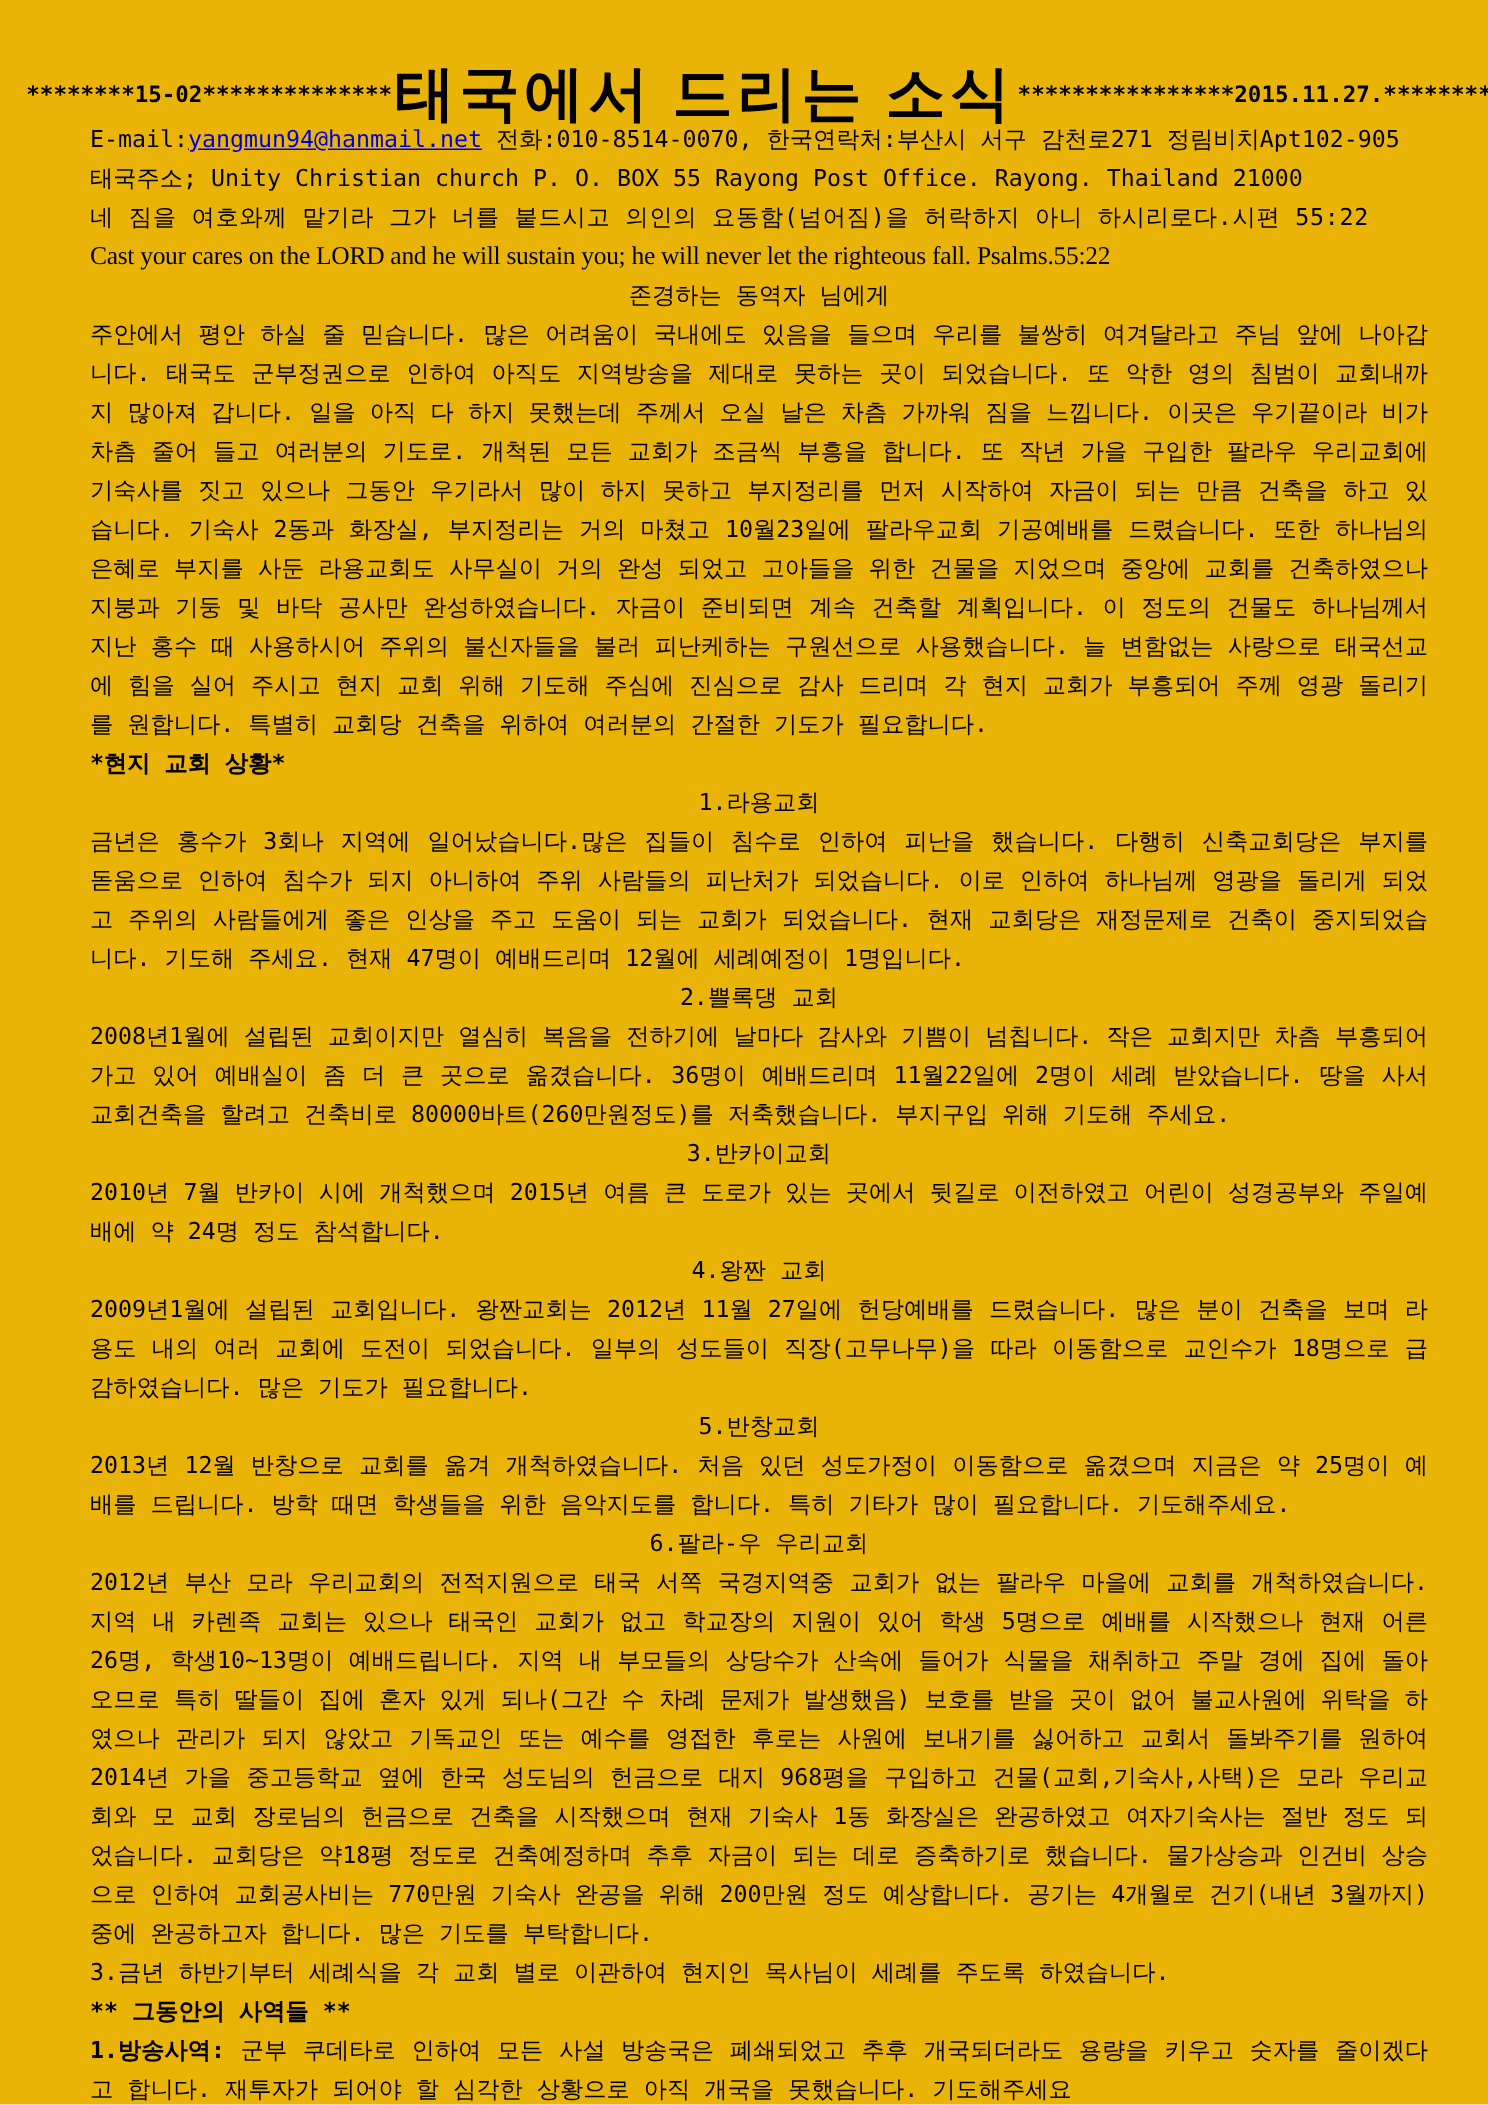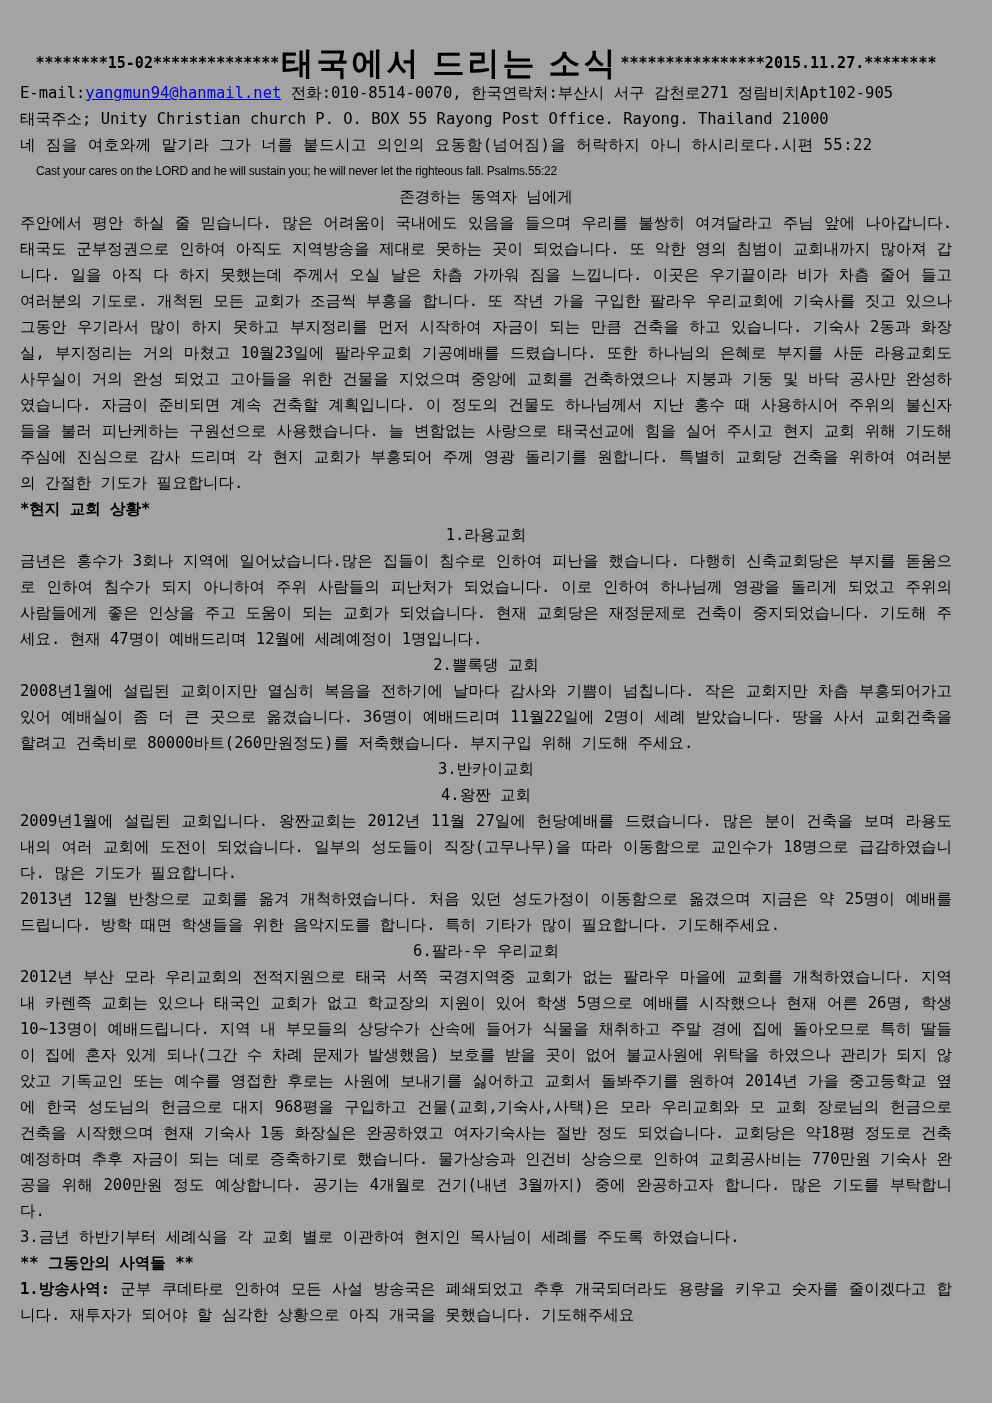"********15-02**************" .page { background: #a3a3a3 -> #eab308; padding: 50px 40px 0 20px -> 50px 40px 0 60px }
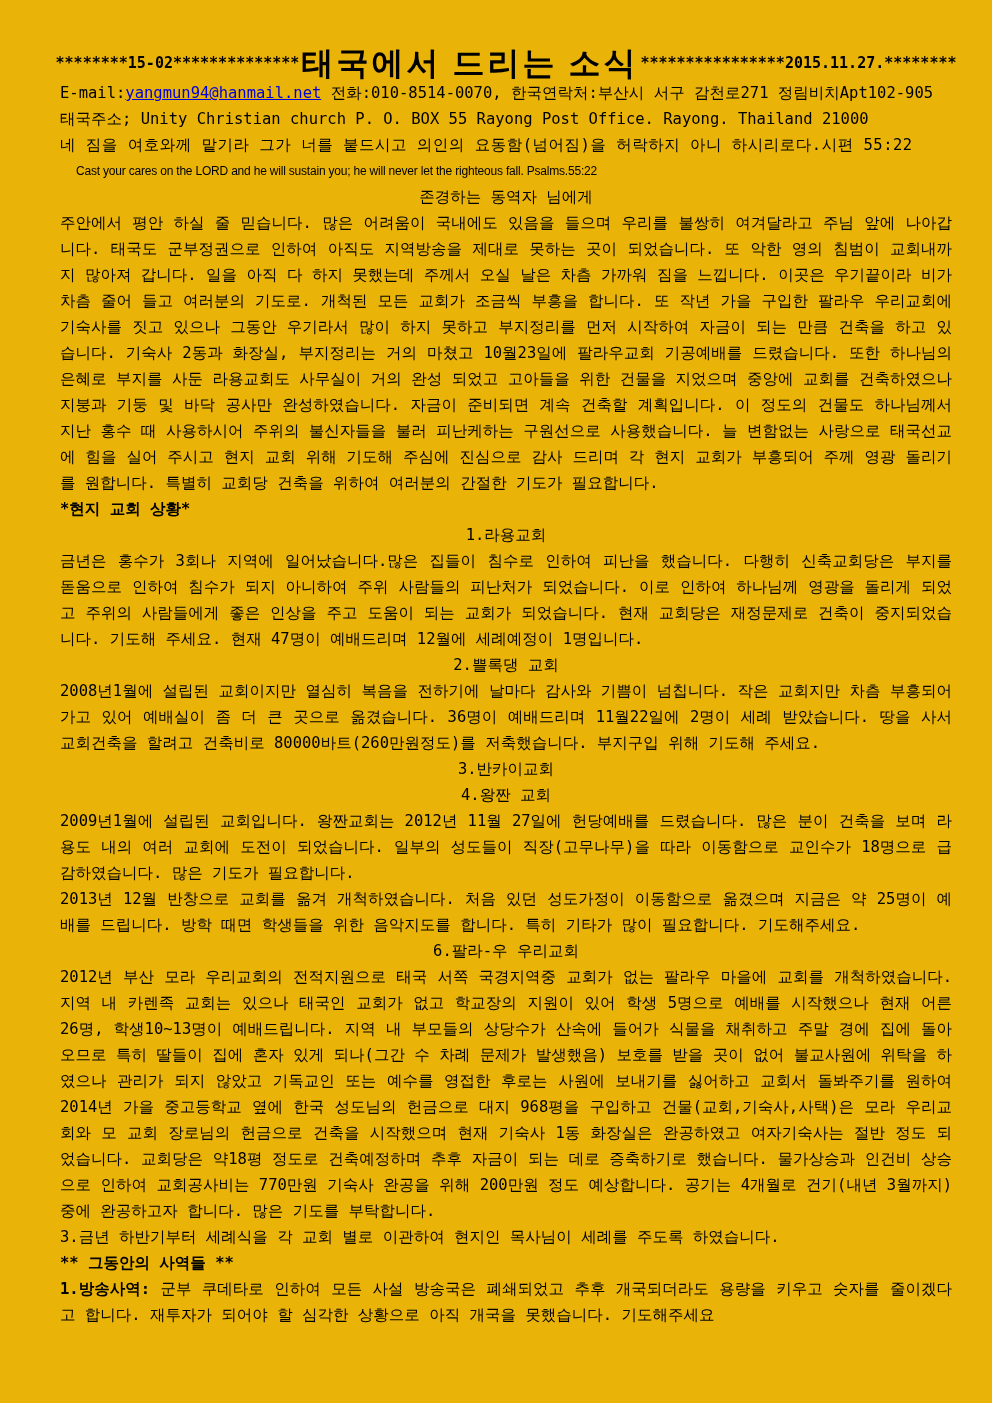"태국에서 드리는 소식" .masthead .title { font-size: 32px -> 40px }
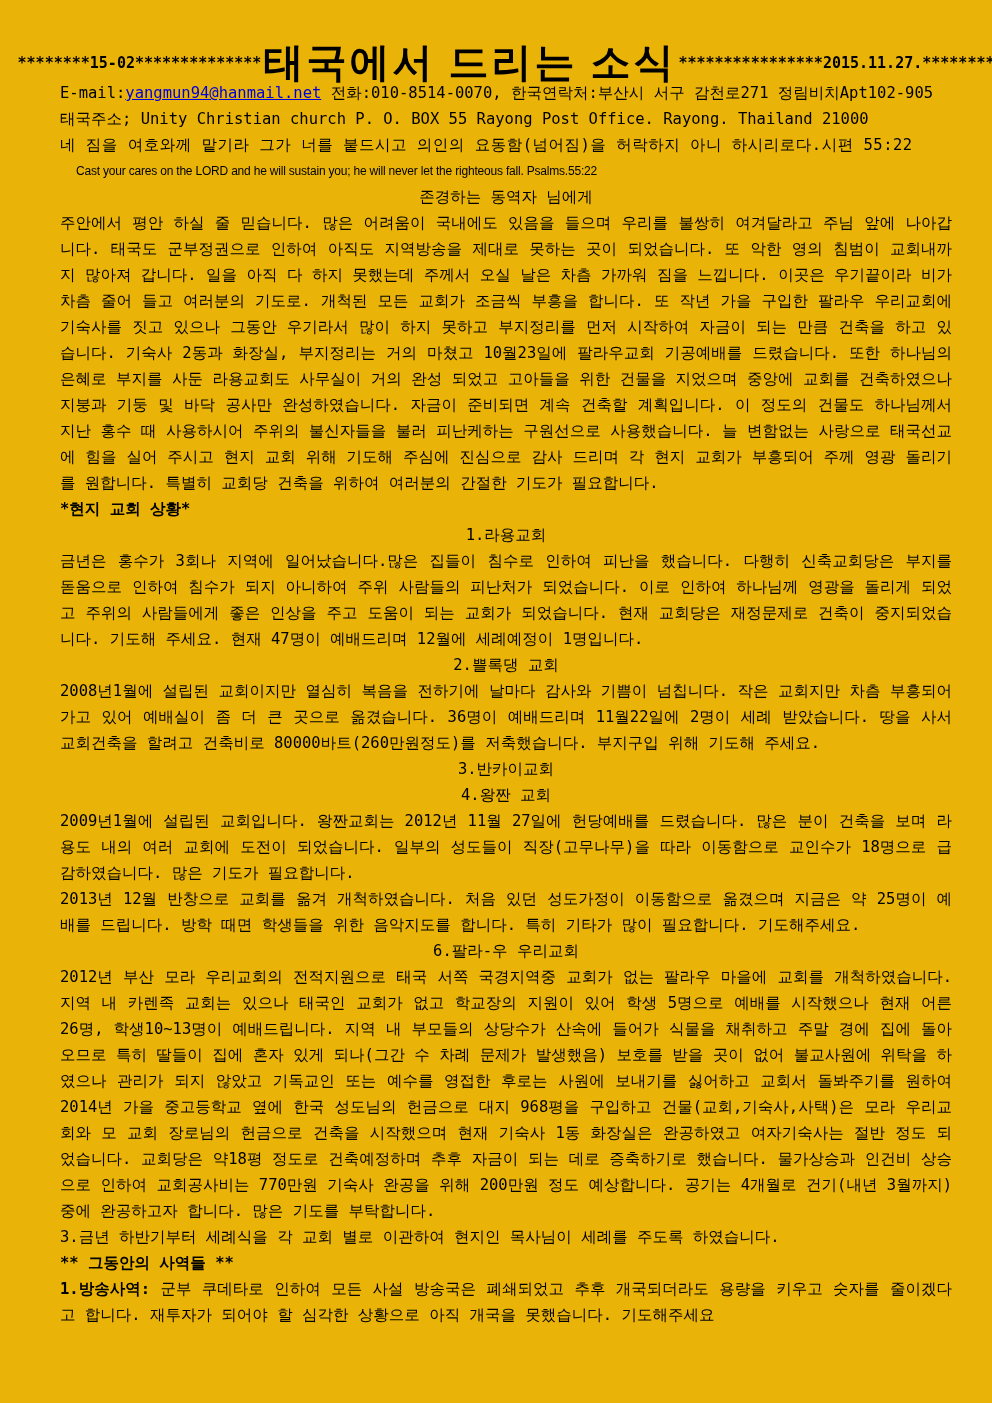"Cast your cares on the" .verse-en { font-family: Liberation Sans, sans-serif -> Liberation Serif, serif; font-size: 12px -> 17px; margin-left: 16px -> none }
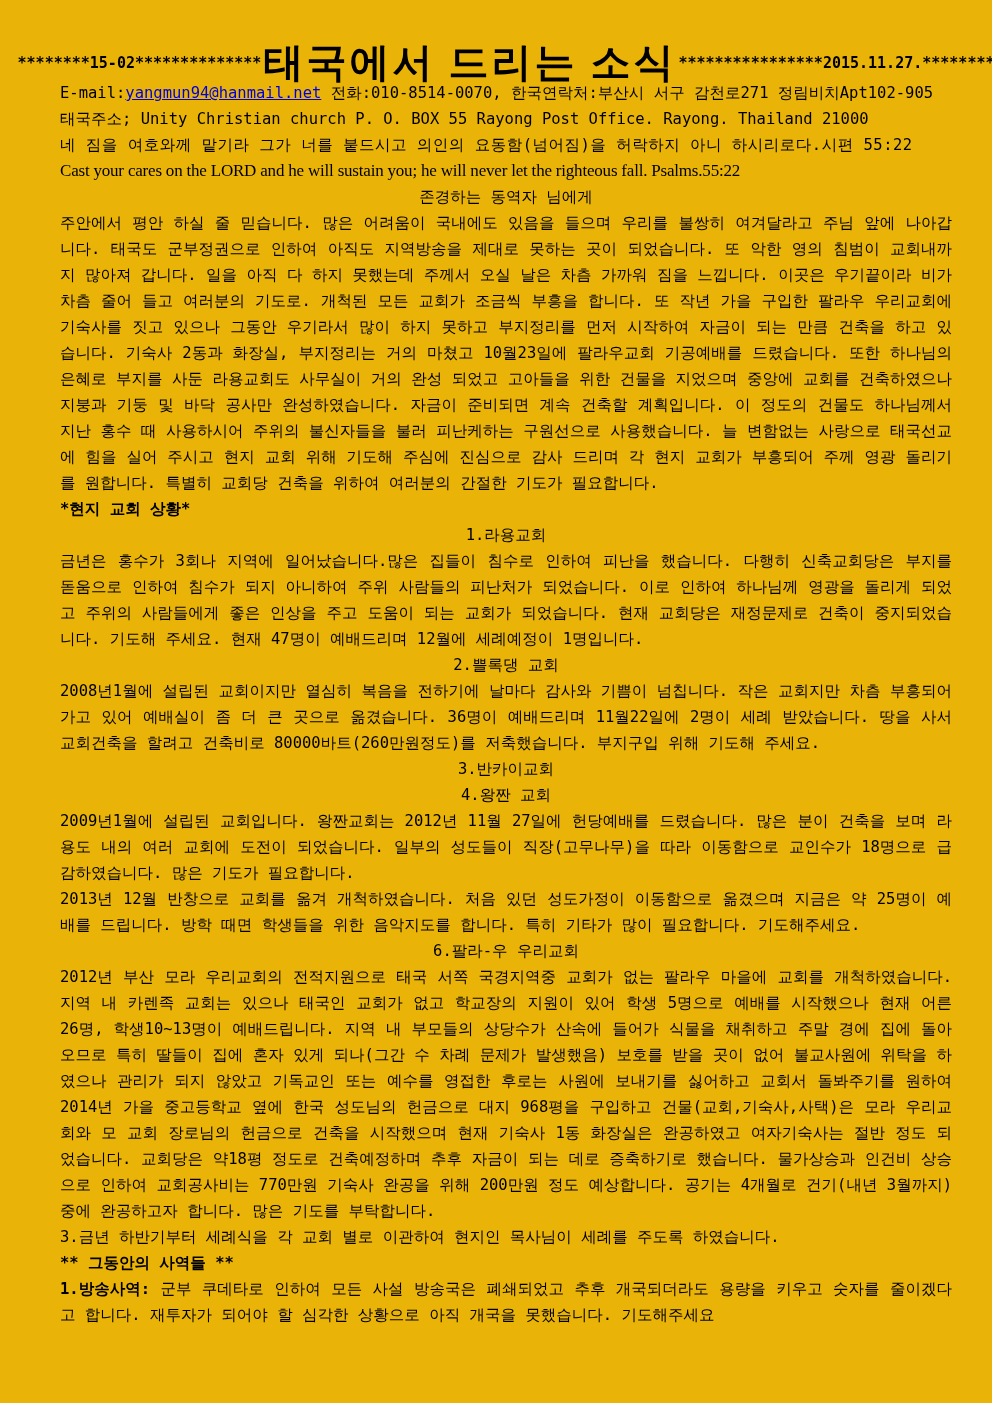"2010년 7월 반카이 시에 개척했으며" p { html: none -> <p>2010년 7월 반카이 시에 개척했으며 2015년 여름 큰 도로가 있는 곳에서 뒷길로 이전하였고 어린이 성경공부와 주일예배에 약 24명 정도 참석합니다.</p> }
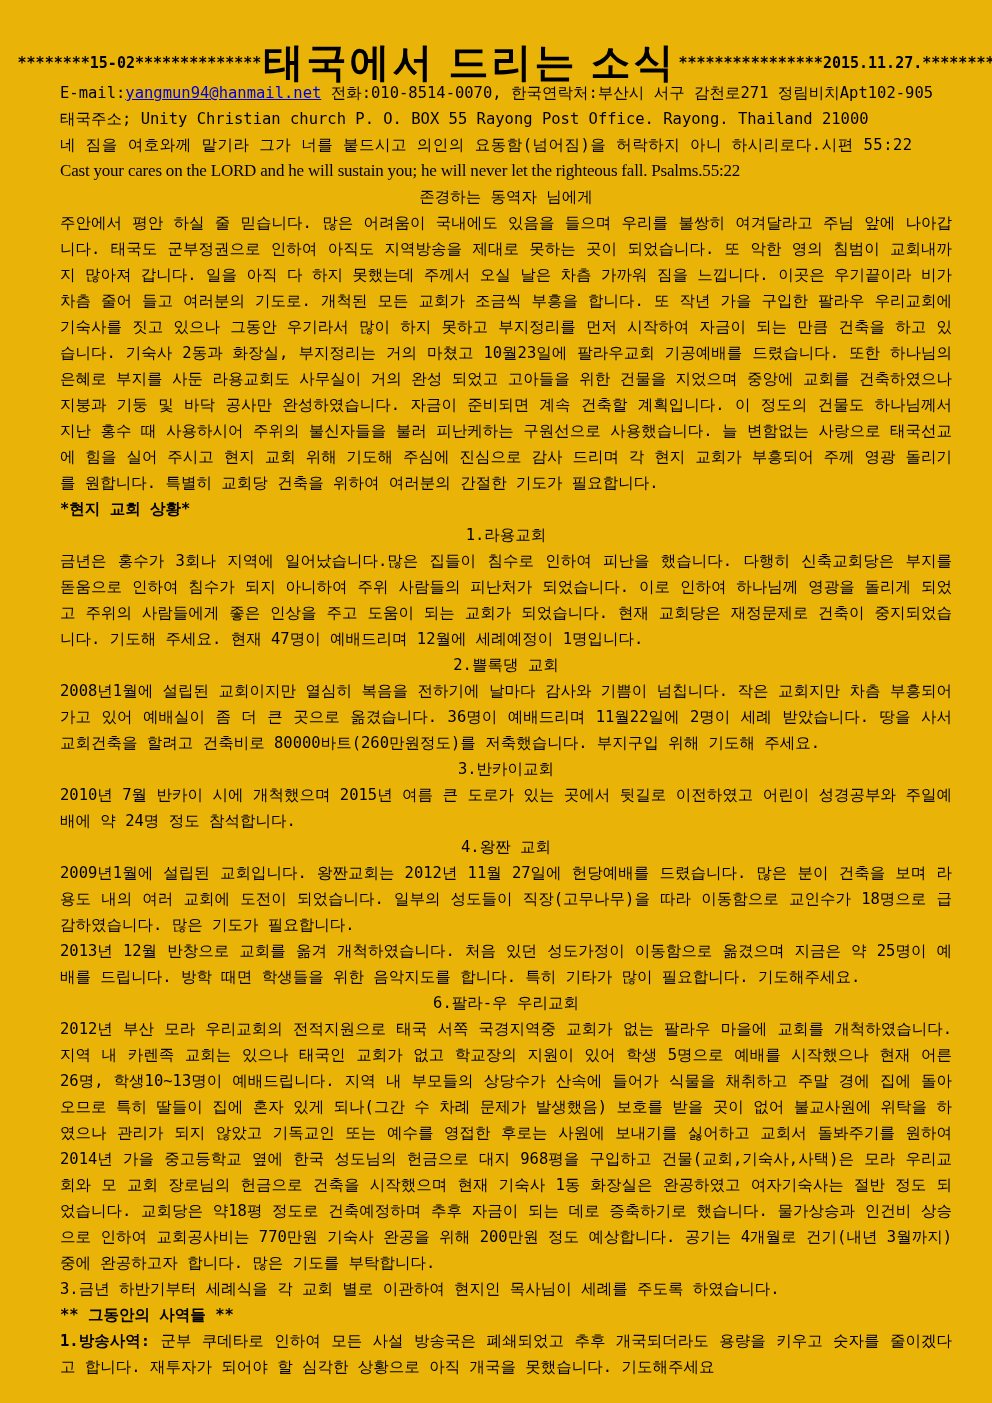"5.반창교회" p.church-name { html: none -> <p>5.반창교회</p> }
